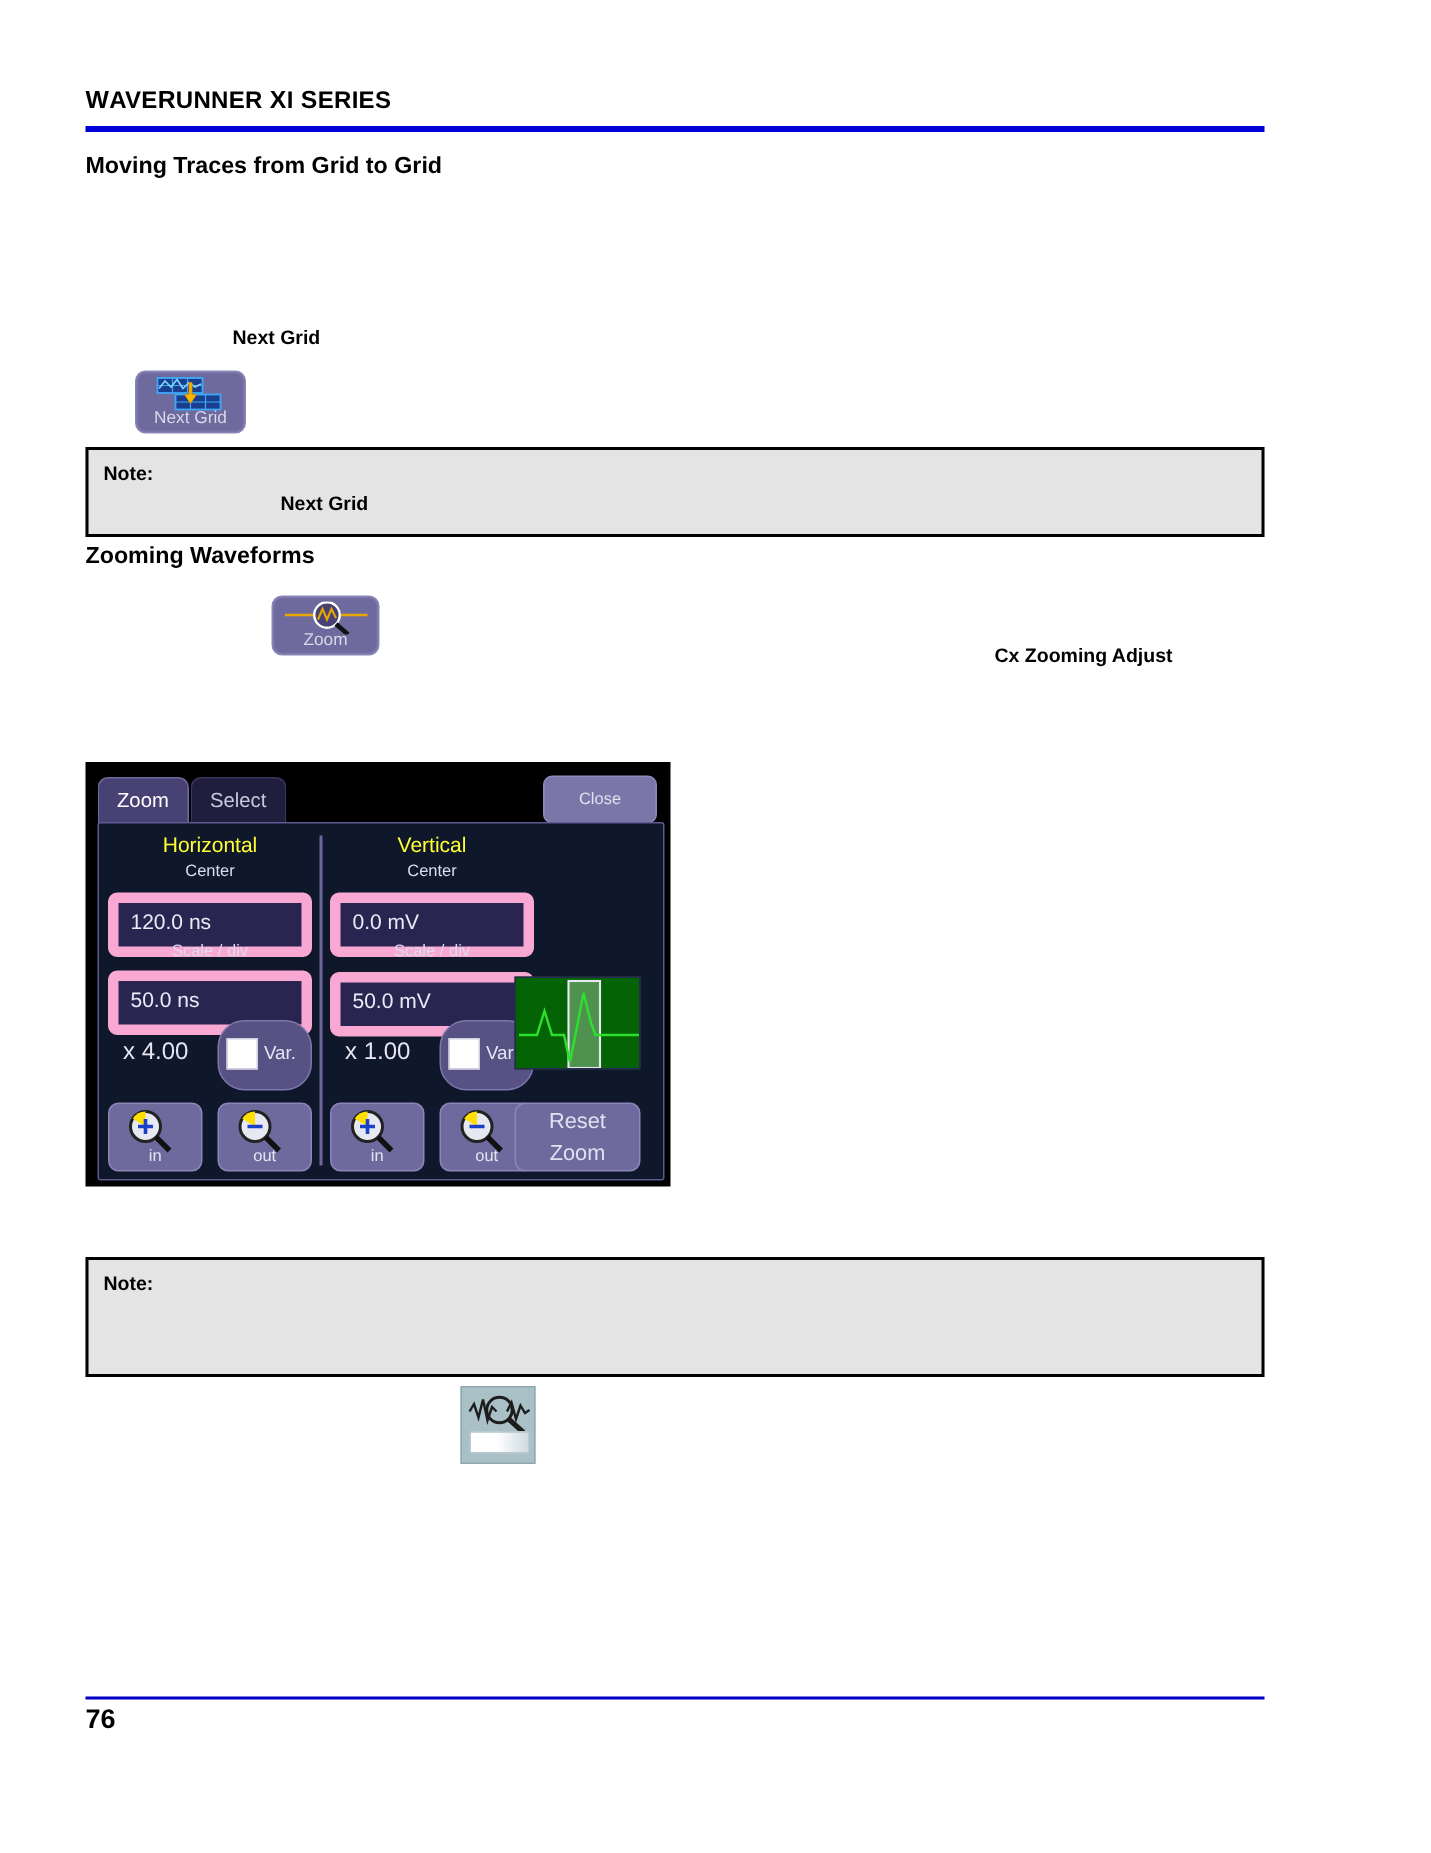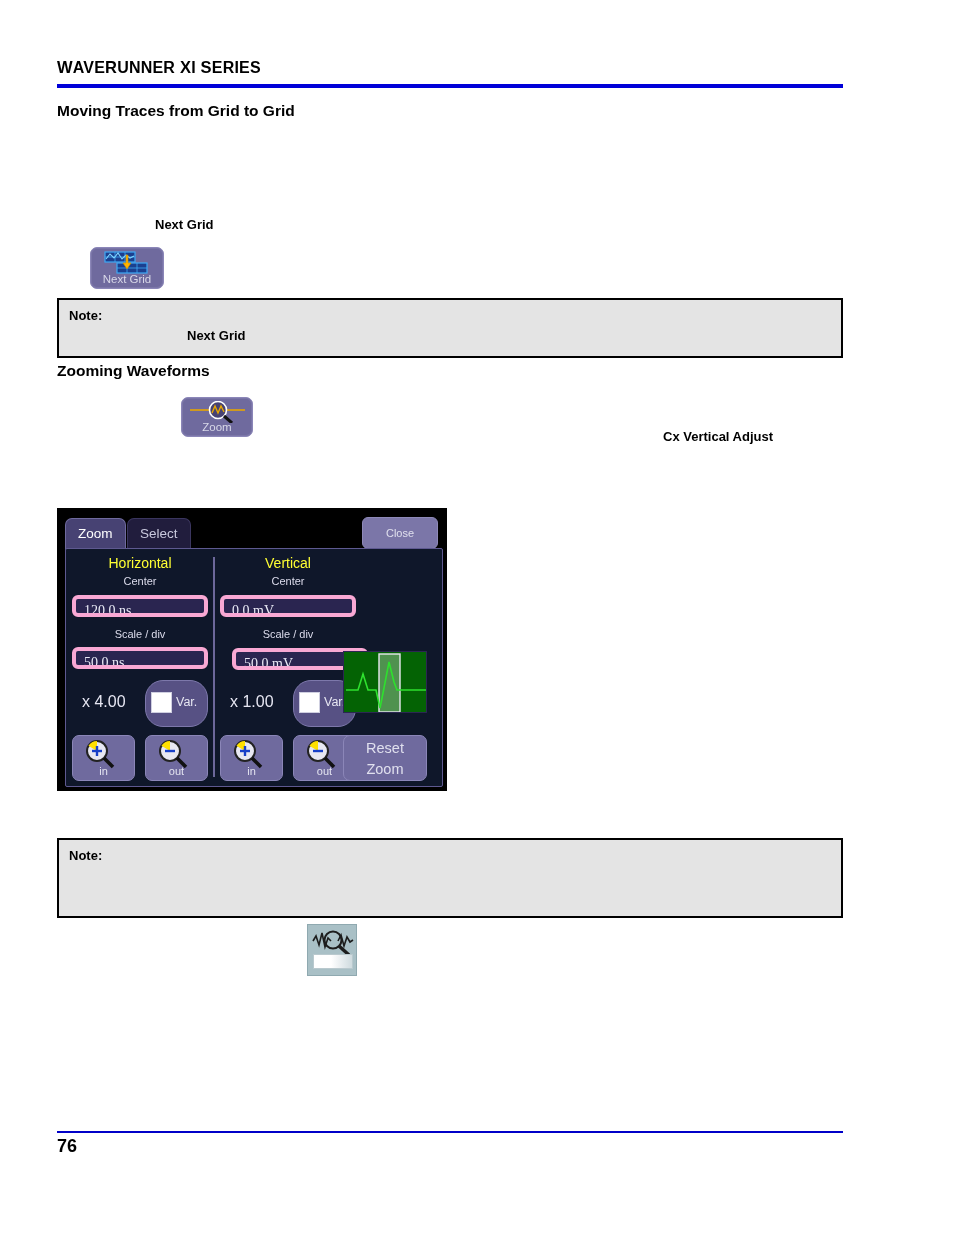"Cx Vertical Adjust" div.bold-inline { text: Vertical -> Zooming }
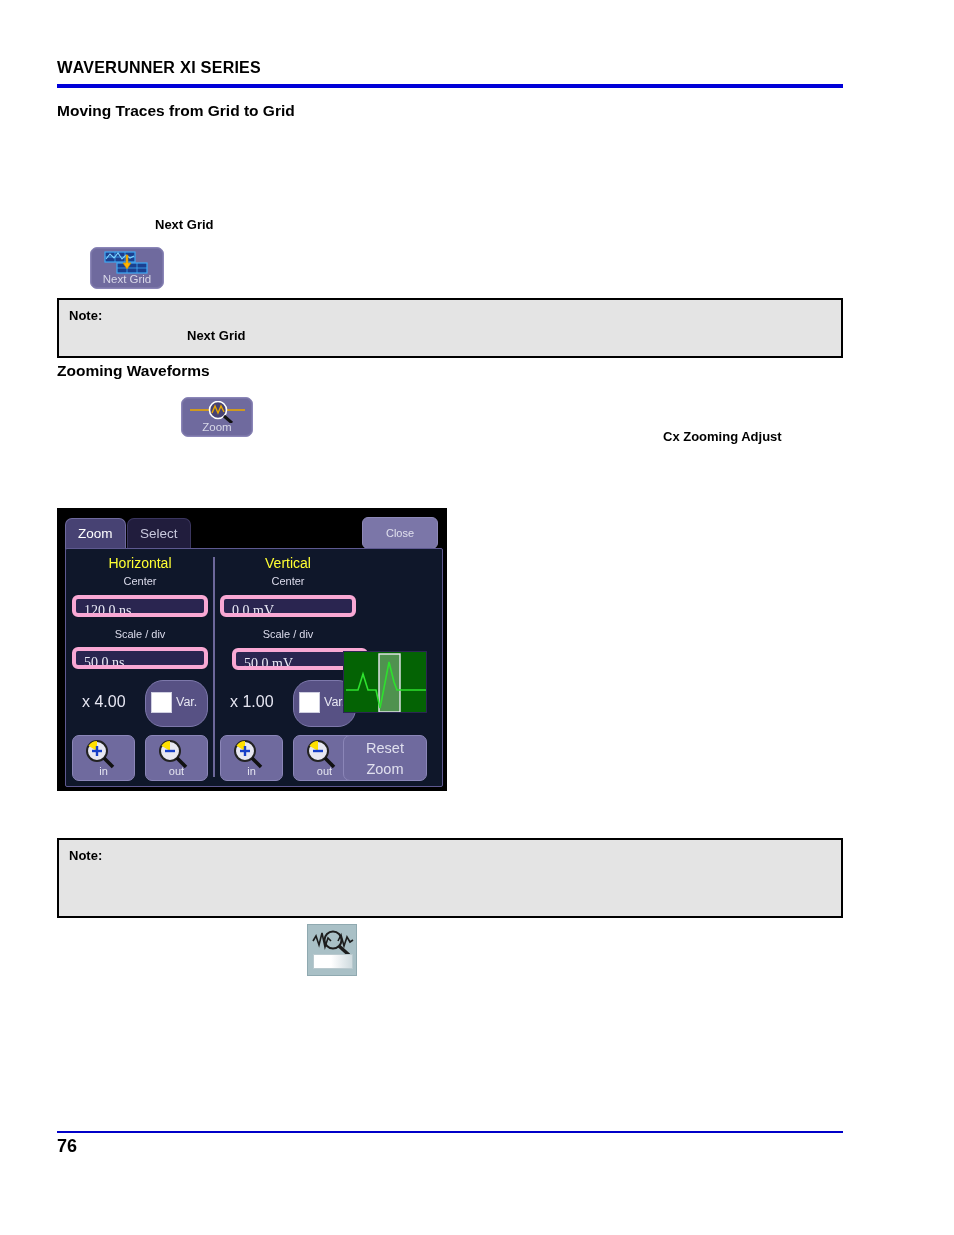"120.0 ns" .value-field { border: 4px solid #f9a8d4 -> 7px solid #f9a8d4; font-family: Liberation Serif, serif -> none; height: 22px -> 43px }
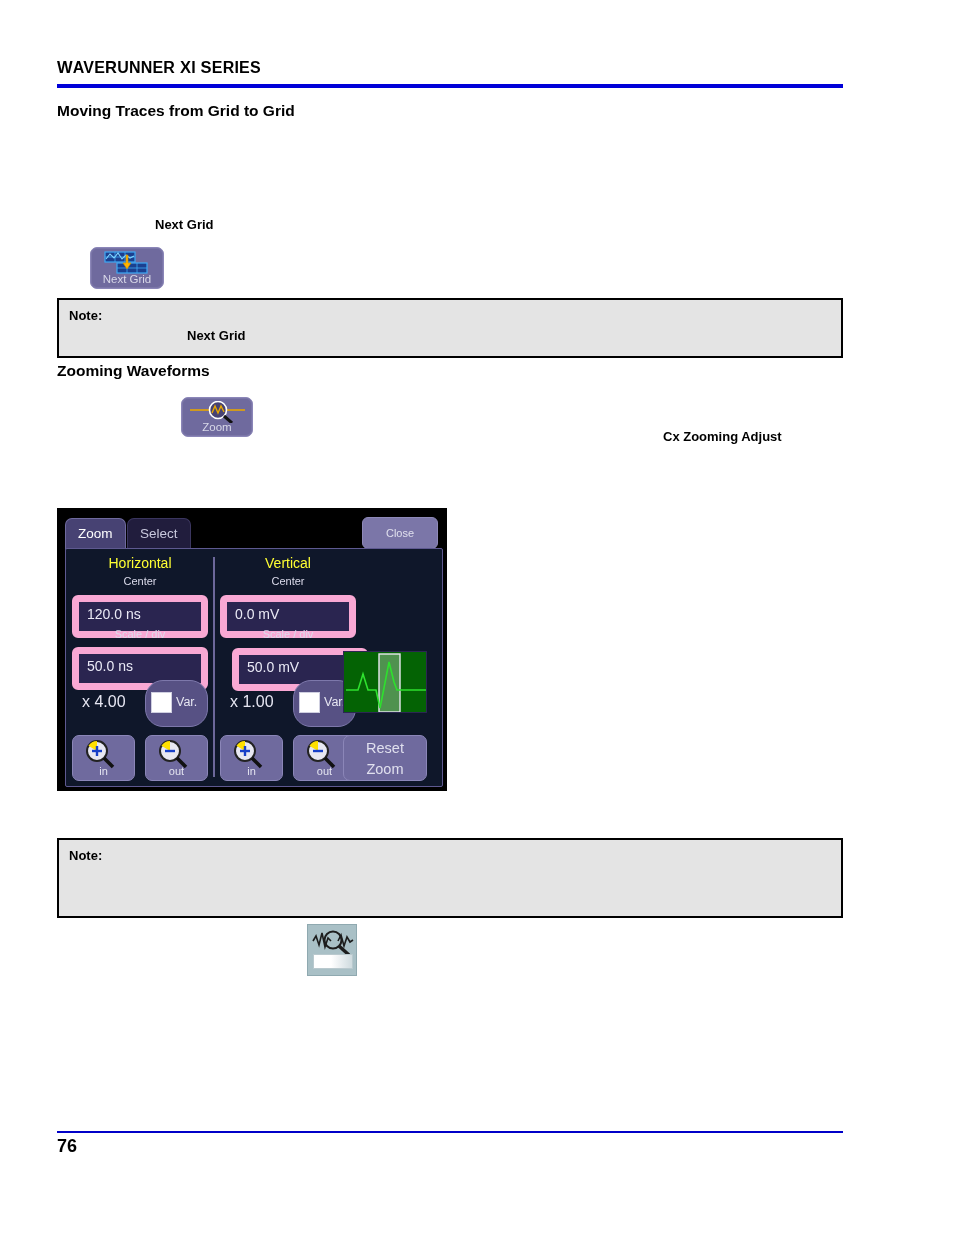"50.0 mV" div.value-field { margin-left: 12px -> none }
